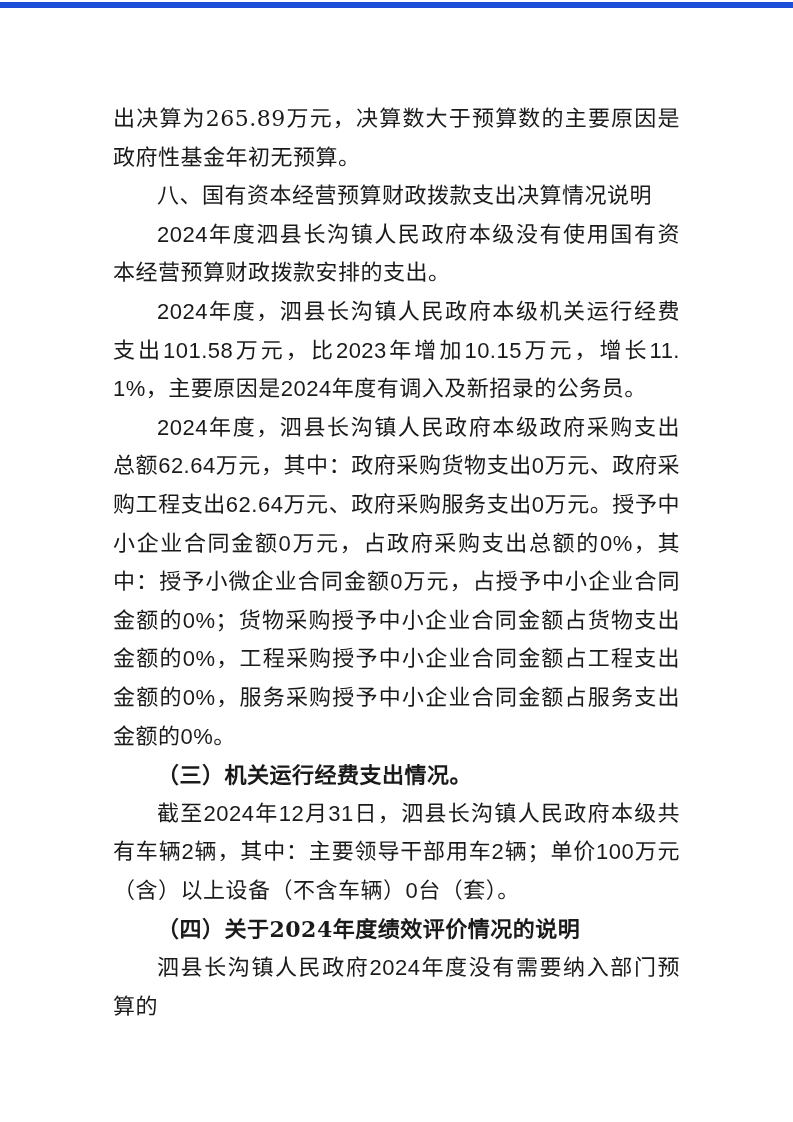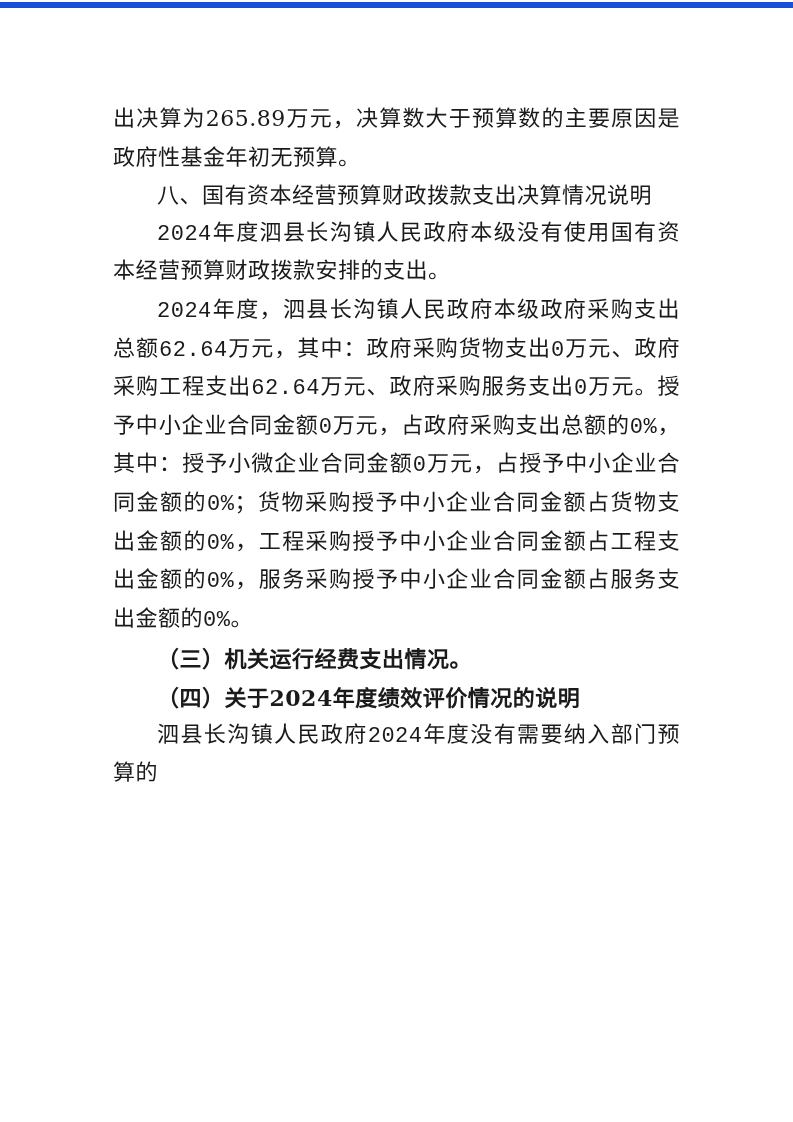"2024年度泗县长沟镇人民政府本级没有使用国有资本经营预算财政拨款安排的支出。" .para { font-family: Liberation Mono, monospace -> Liberation Sans, sans-serif }
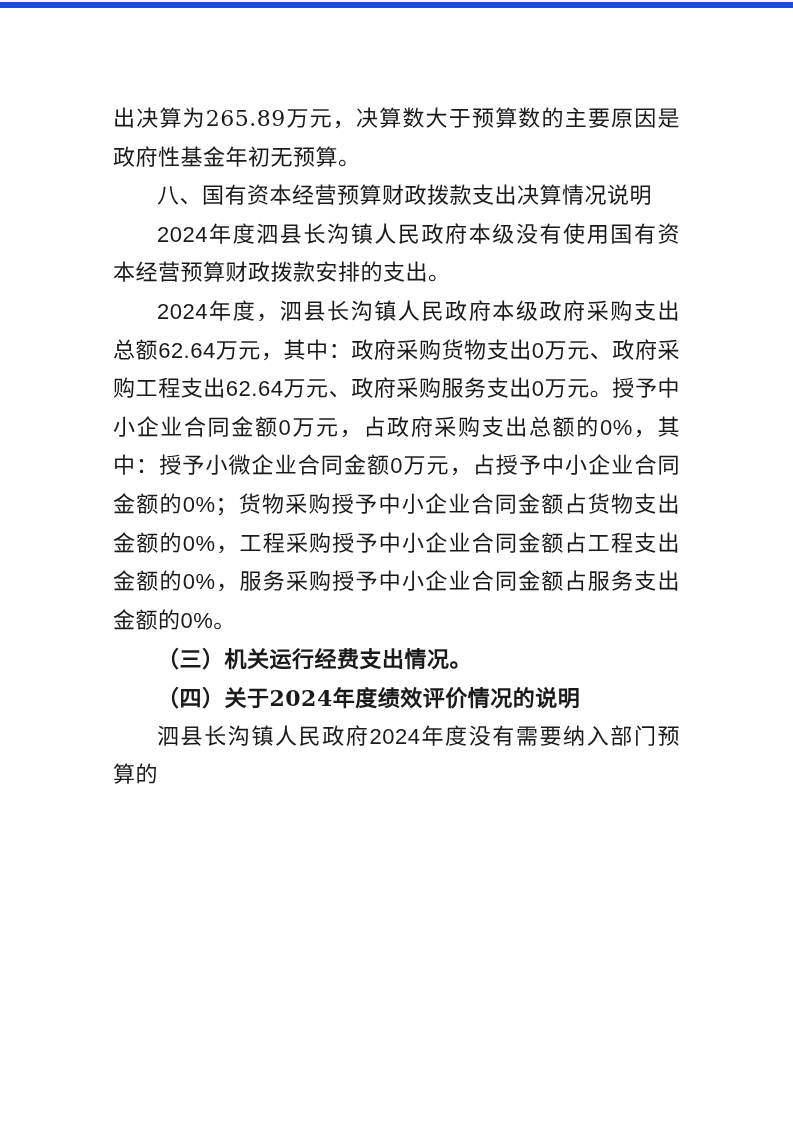"2024年度，泗县长沟镇人民政府本级机关运行经费支出101.58万元，比2023" p.para { html: none -> <p>2024年度，泗县长沟镇人民政府本级机关运行经费支出101.58万元，比2023年增加10.15万元，增长11.1%，主要原因是2024年度有调入及新招录的公务员。</p> }
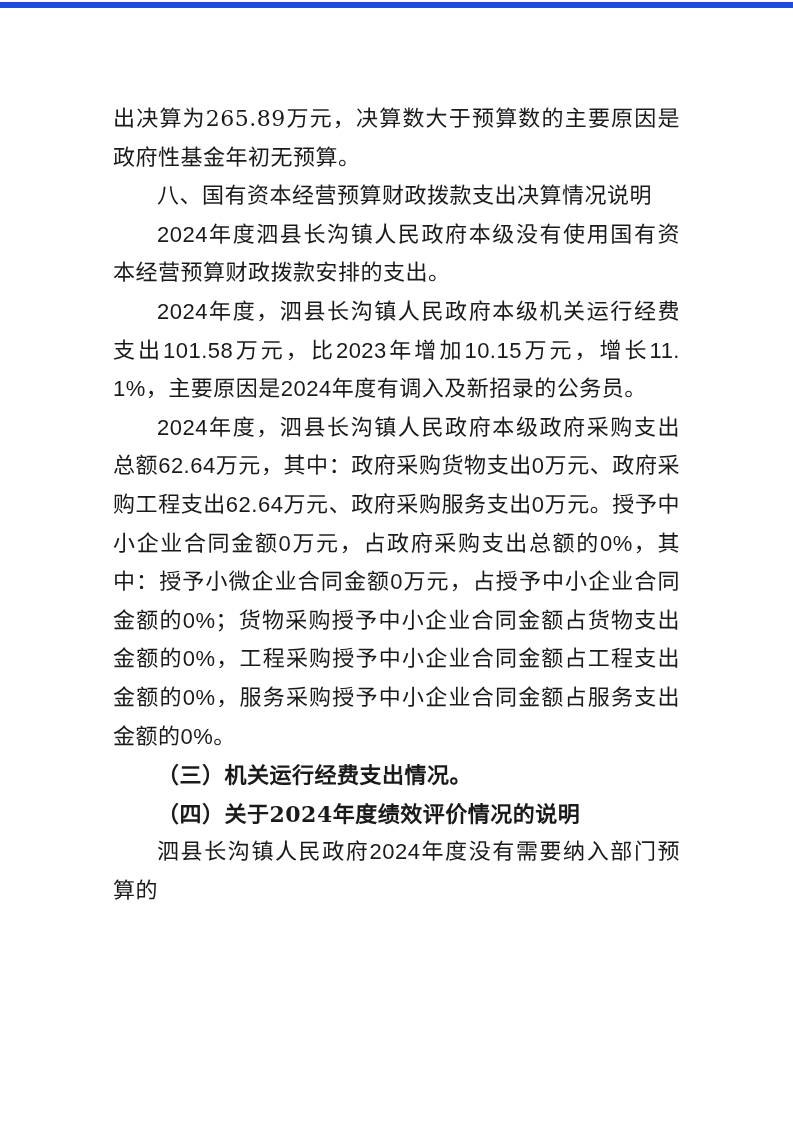"截至2024年12月31日，泗县长沟镇人民政府本级共有车辆2辆，其中：主要领导干" p.para { html: none -> <p>截至2024年12月31日，泗县长沟镇人民政府本级共有车辆2辆，其中：主要领导干部用车2辆；单价100万元（含）以上设备（不含车辆）0台（套）。</p> }
